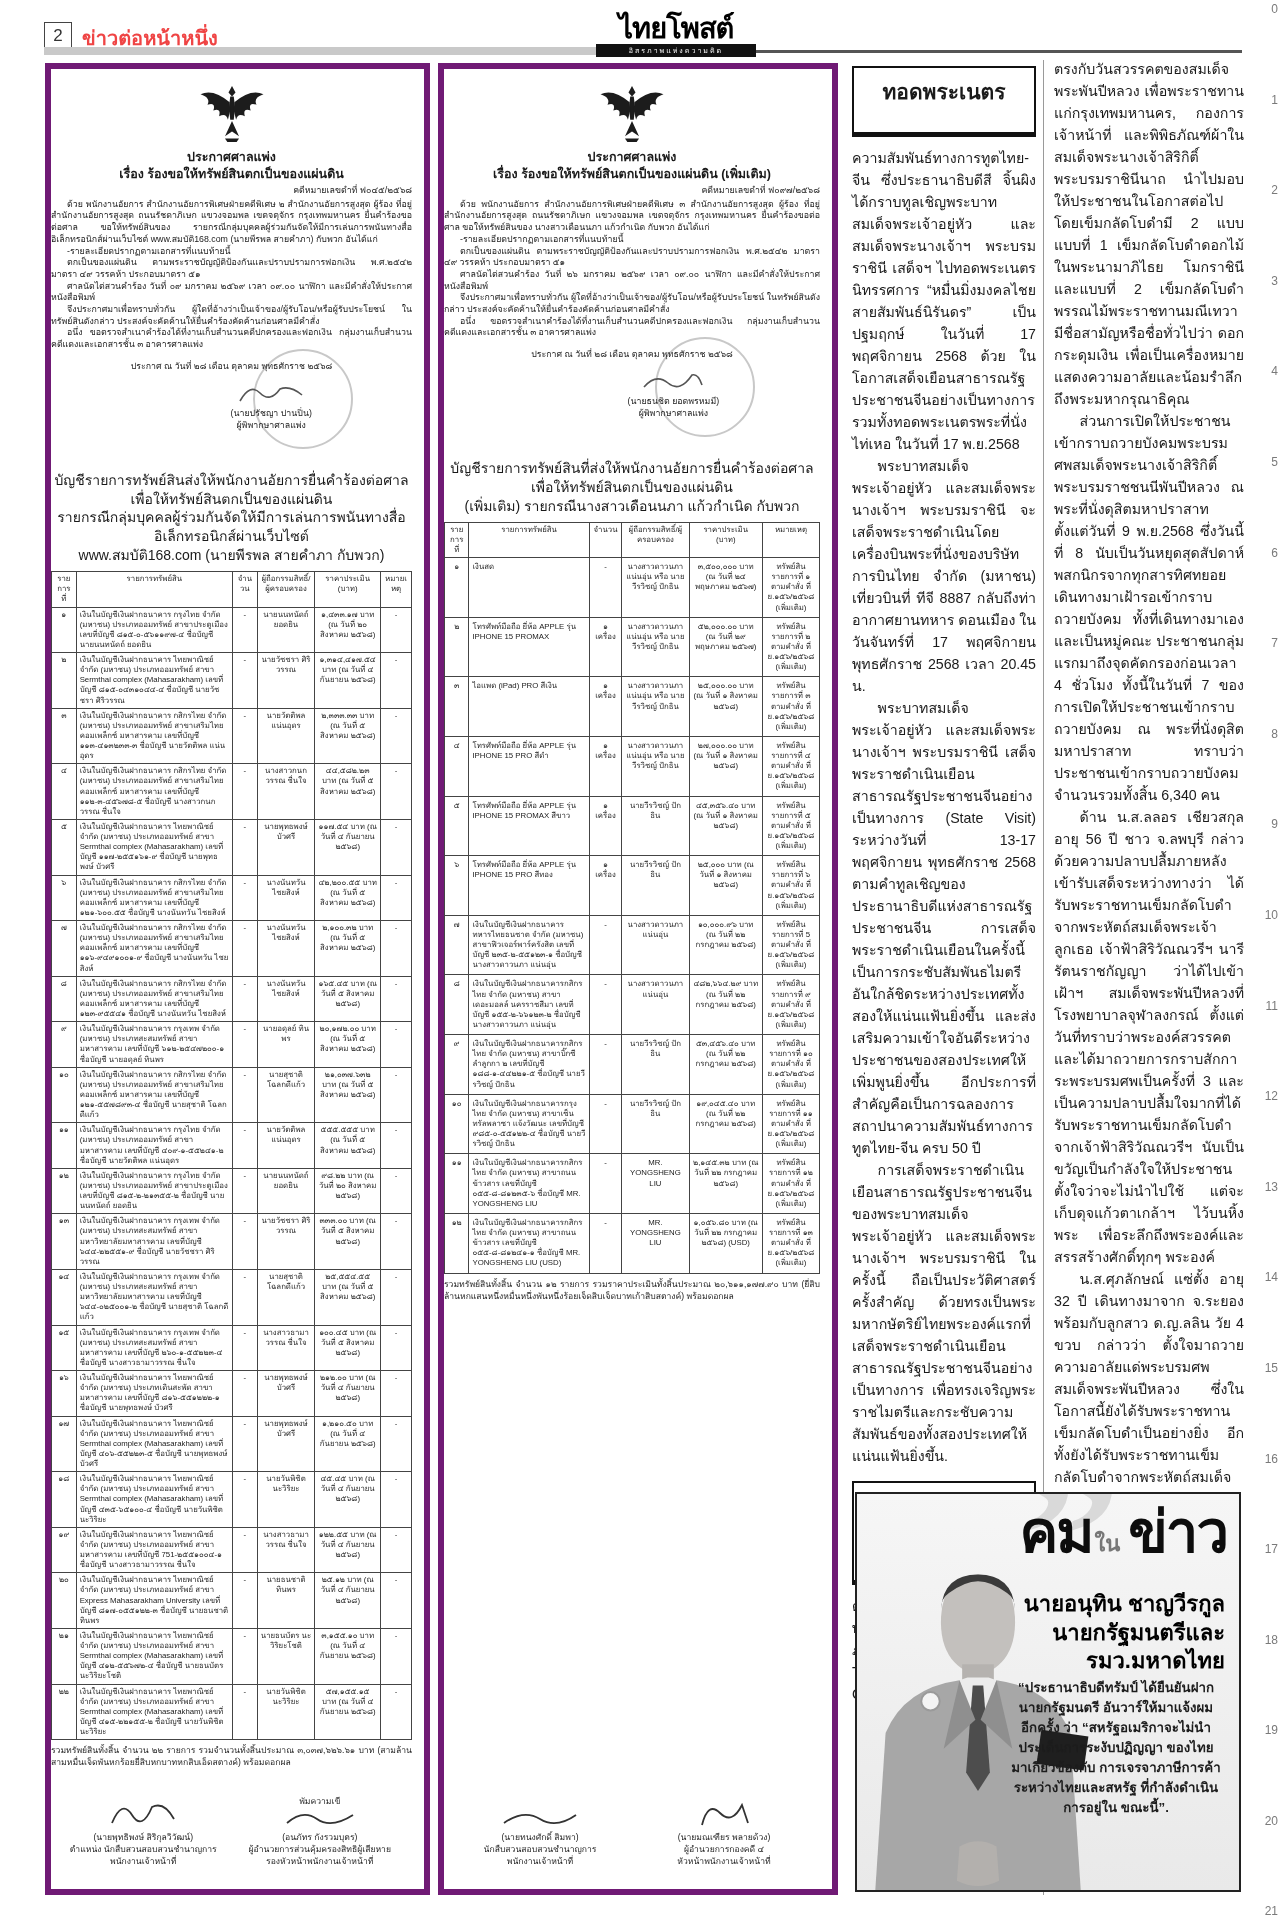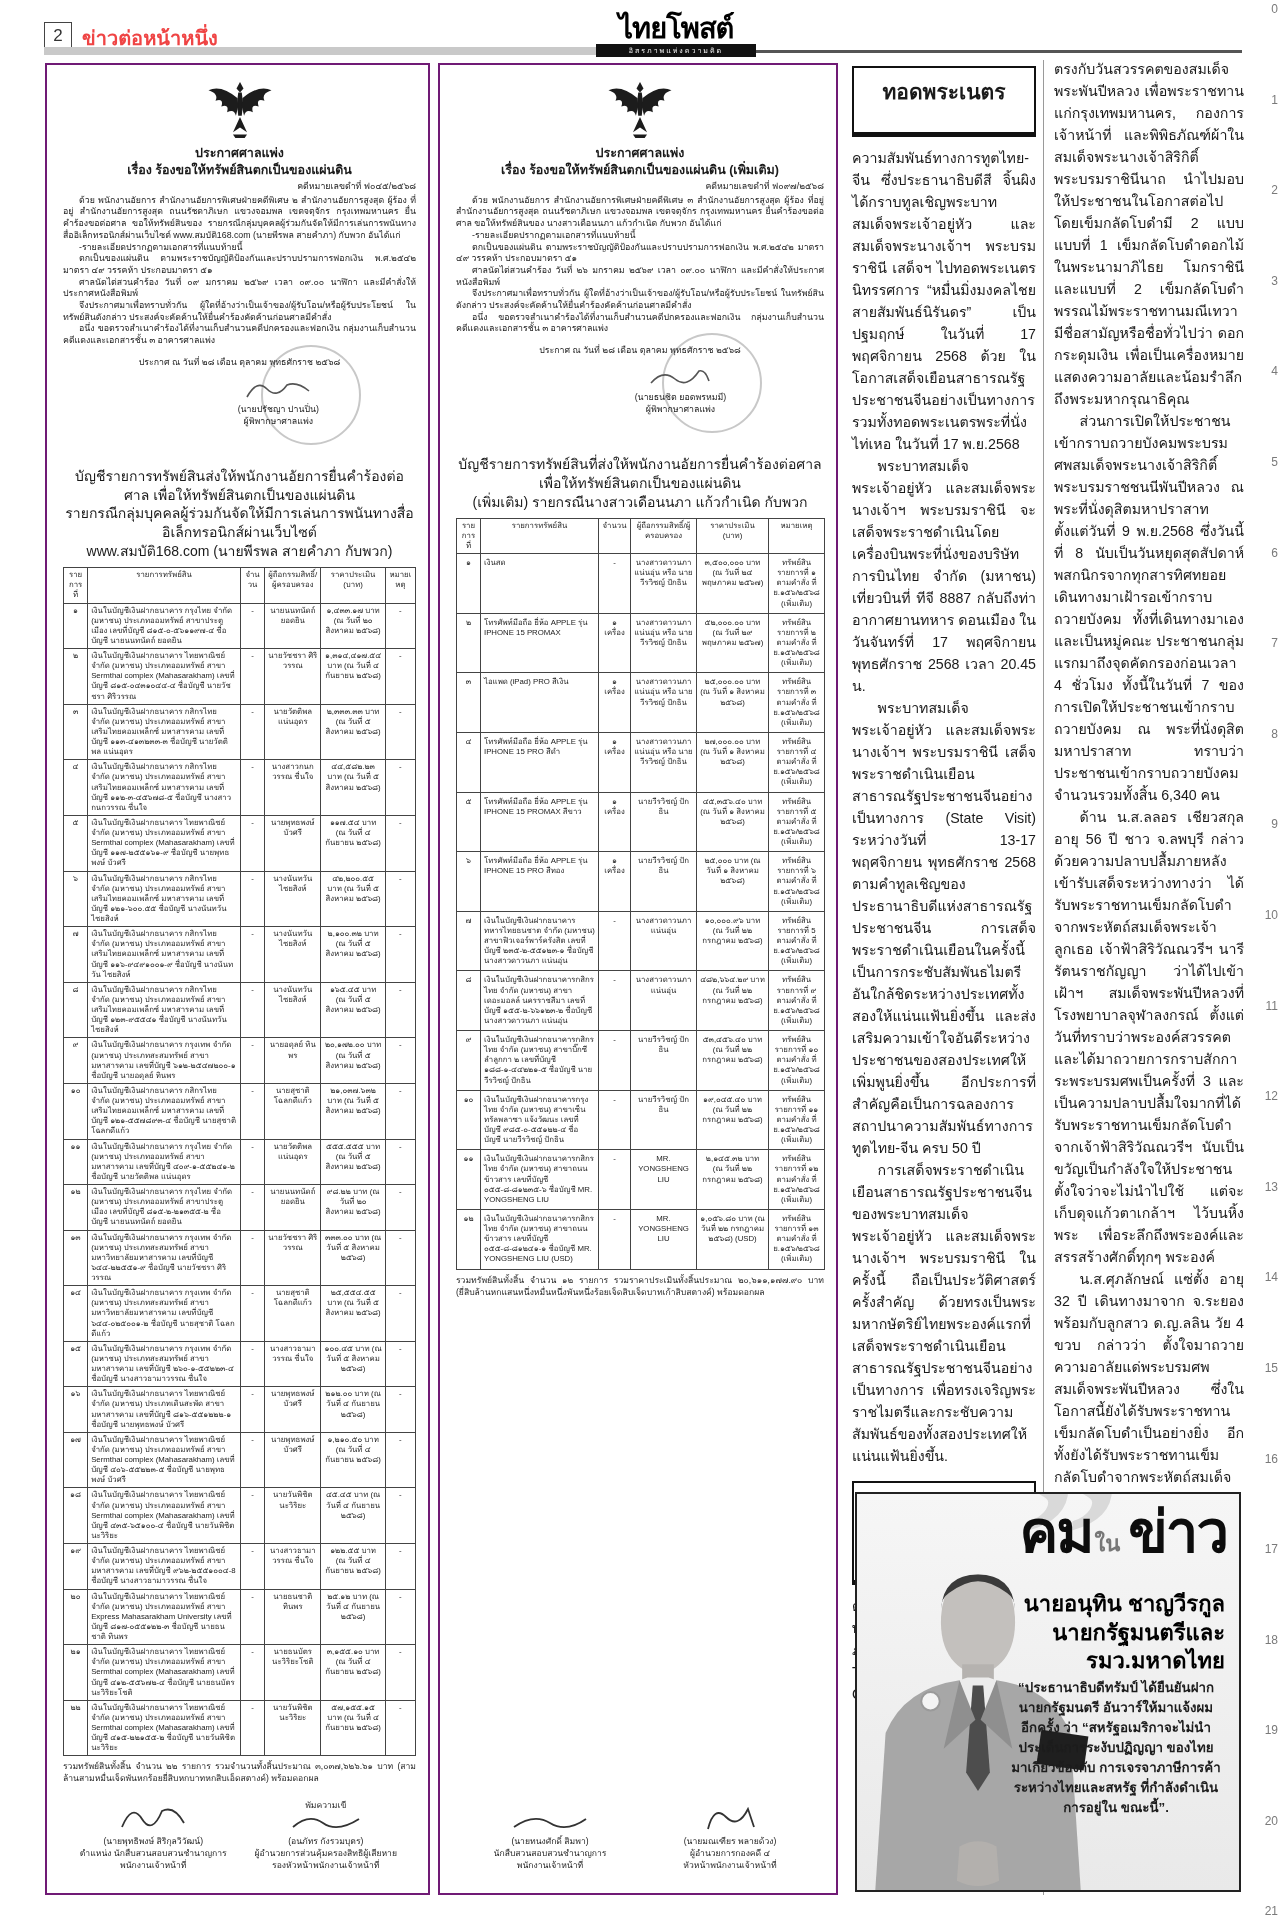"ประกาศศาลแพ่ง" .docbox { border: 2px solid #701a75 -> 6px solid #701a75; padding: 10px 12px 16px 16px -> 10px 12px 16px 0 }
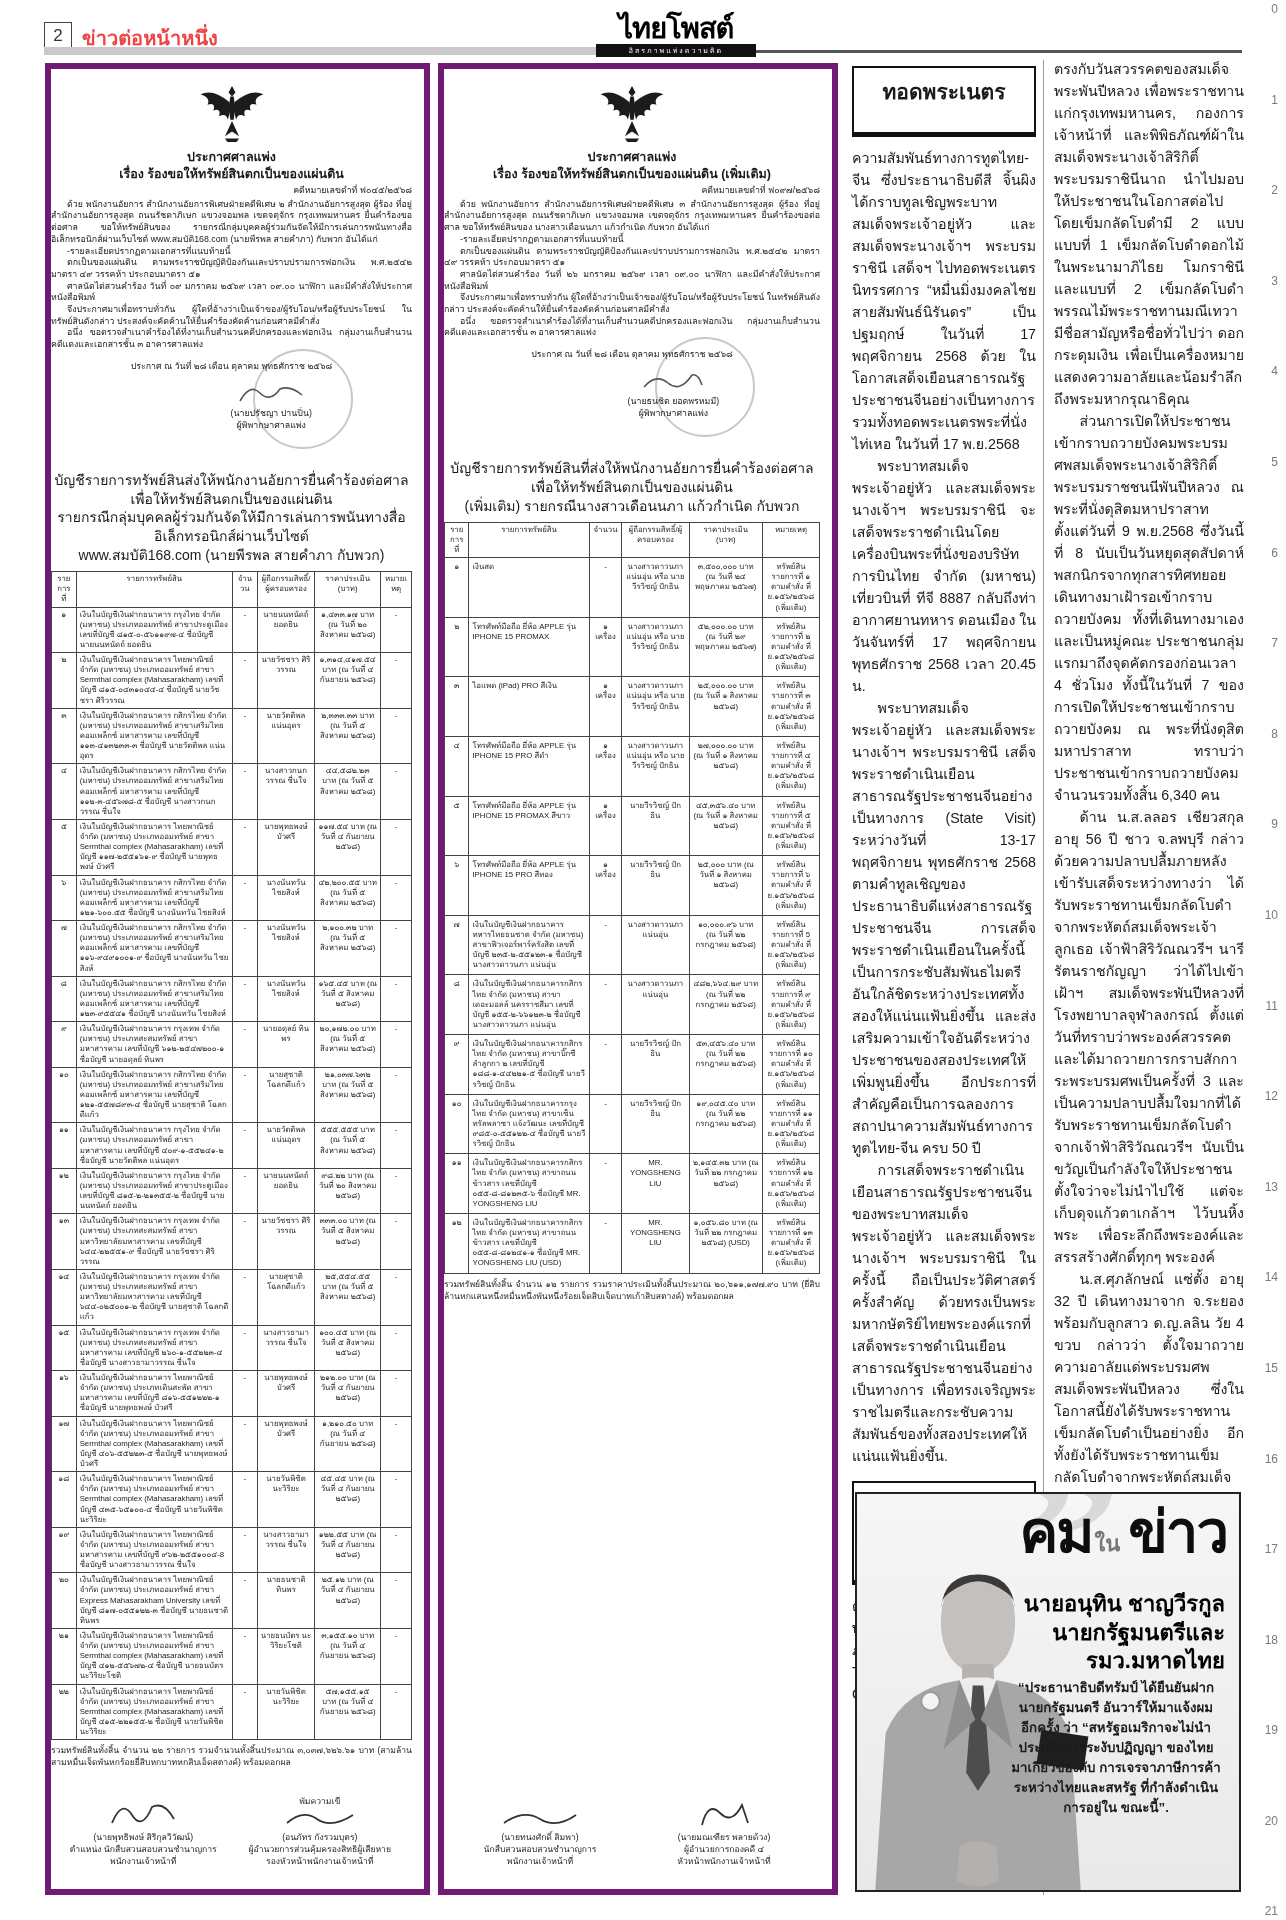"เงินในบัญชีเงินฝากธนาคาร ไทยพาณิชย์ จำกัด (มหาชน) ประเภทออมทรัพย์" td { text: ๙๖๒-๒๕๕๑๐๐๔-8 -> 751-๒๕๕๑๐๐๔-๑ }
